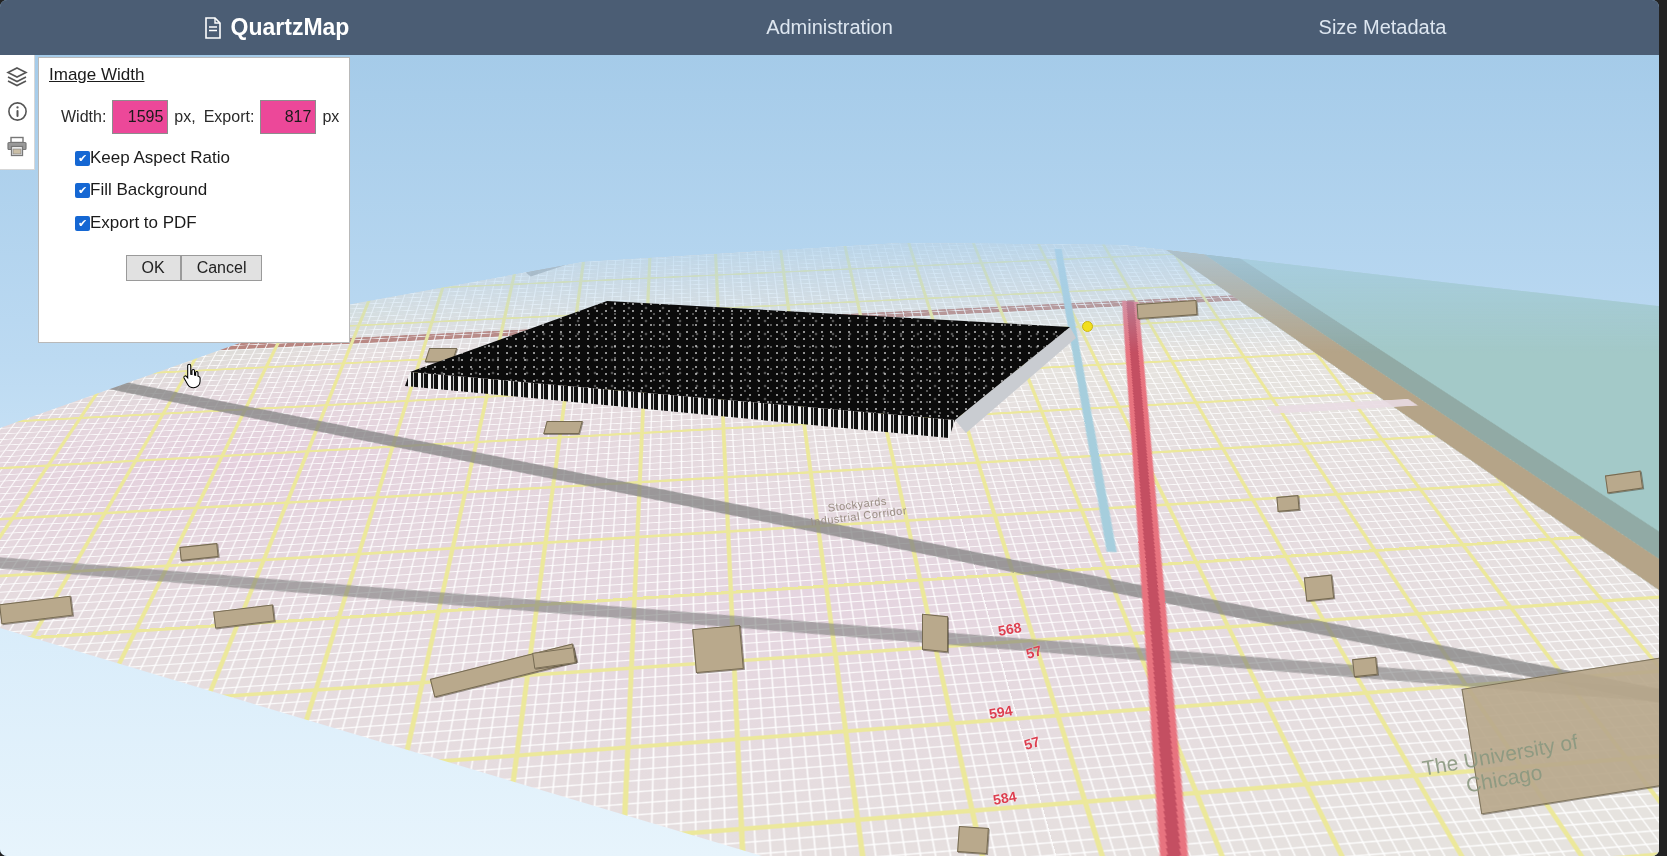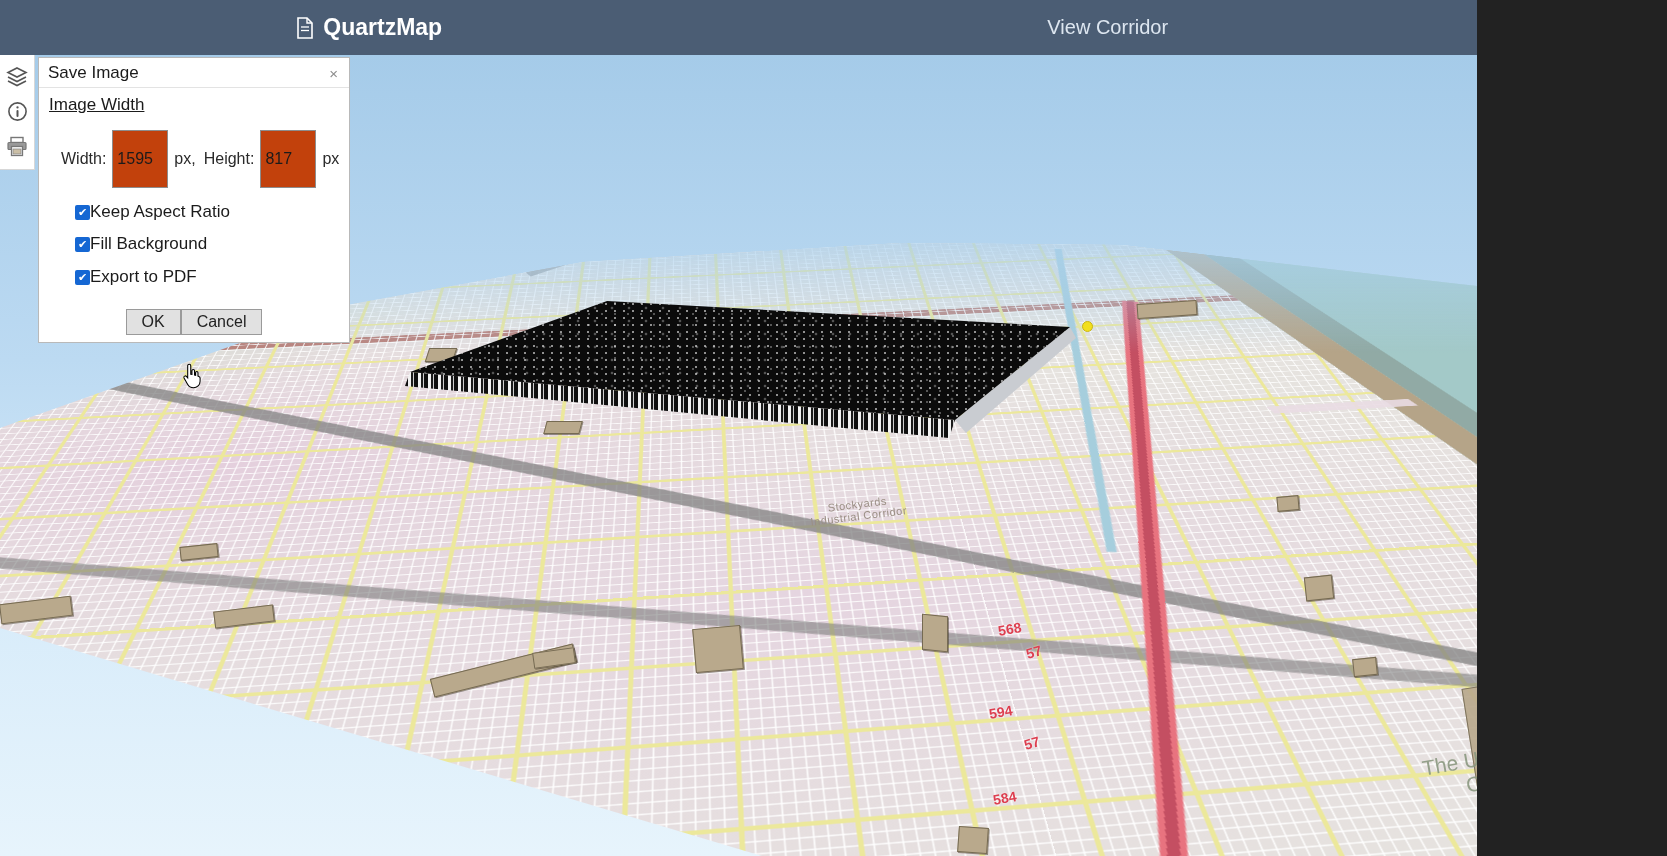"QuartzMap" .viewport { border-radius: none -> 7px; width: 1477px -> 1659px }
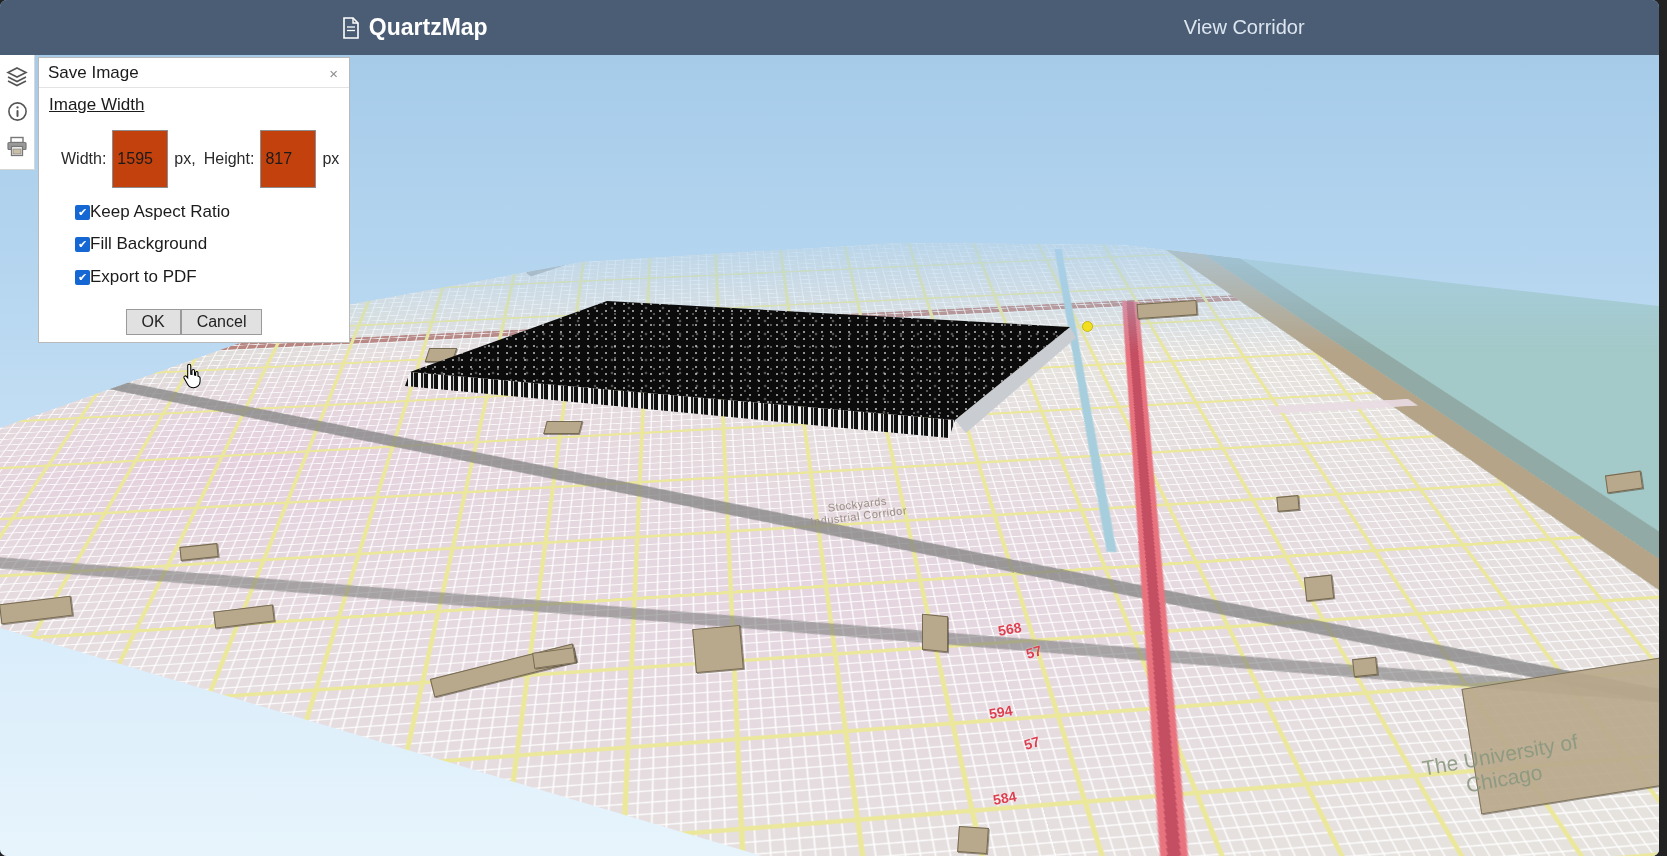"Administration" div.cell { html: none -> <div> <span>Administration</span> </div> }
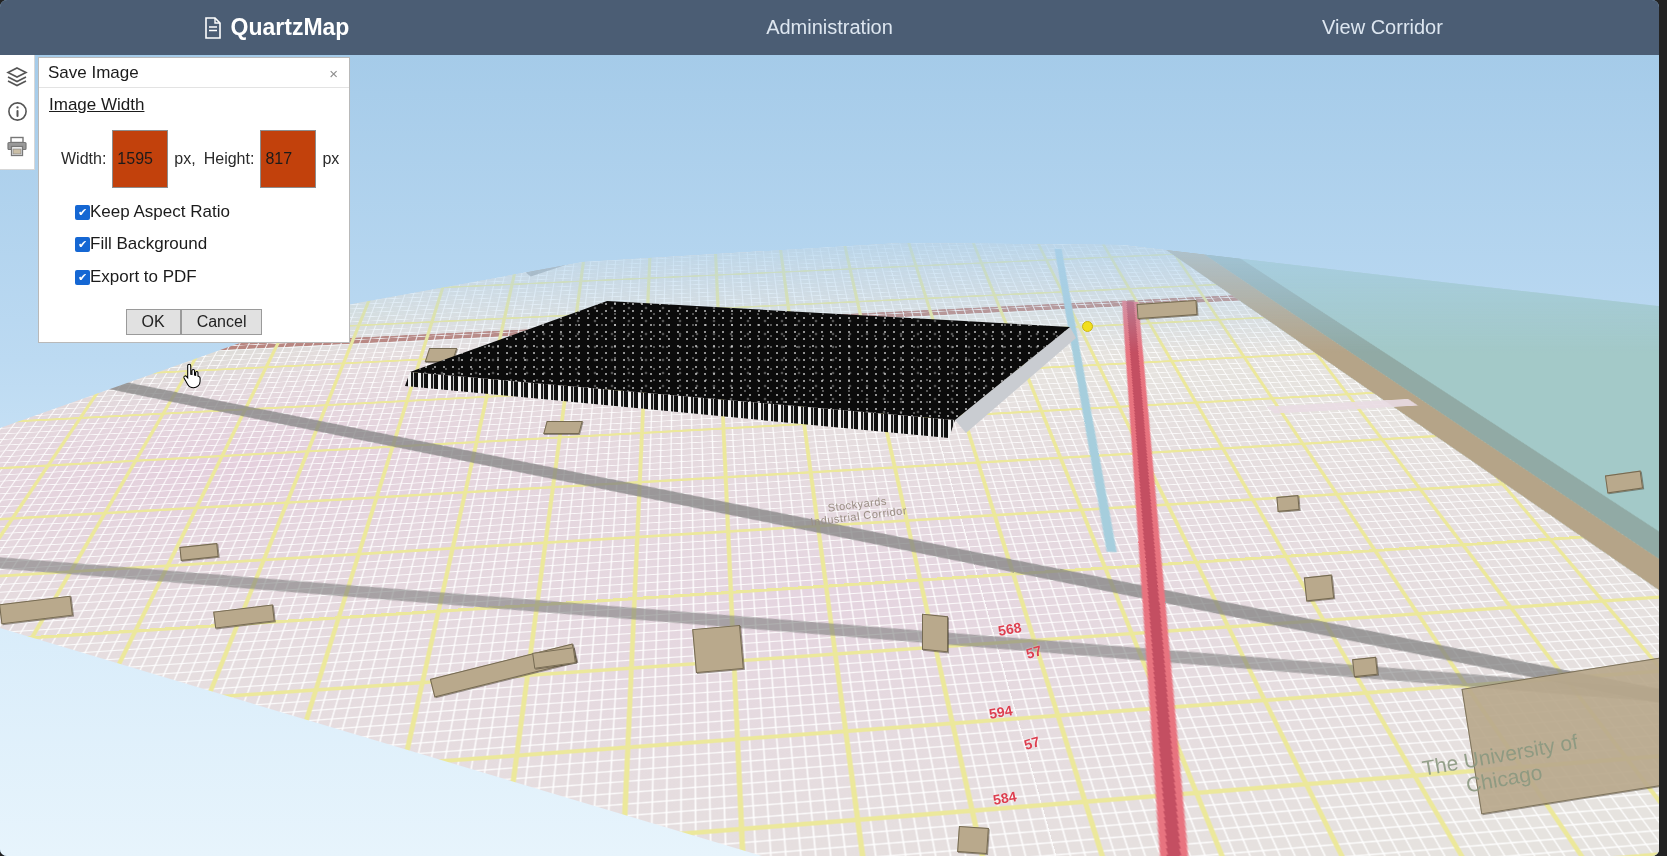"View Corridor" span.nav-item { text: View Corridor -> Size Metadata }
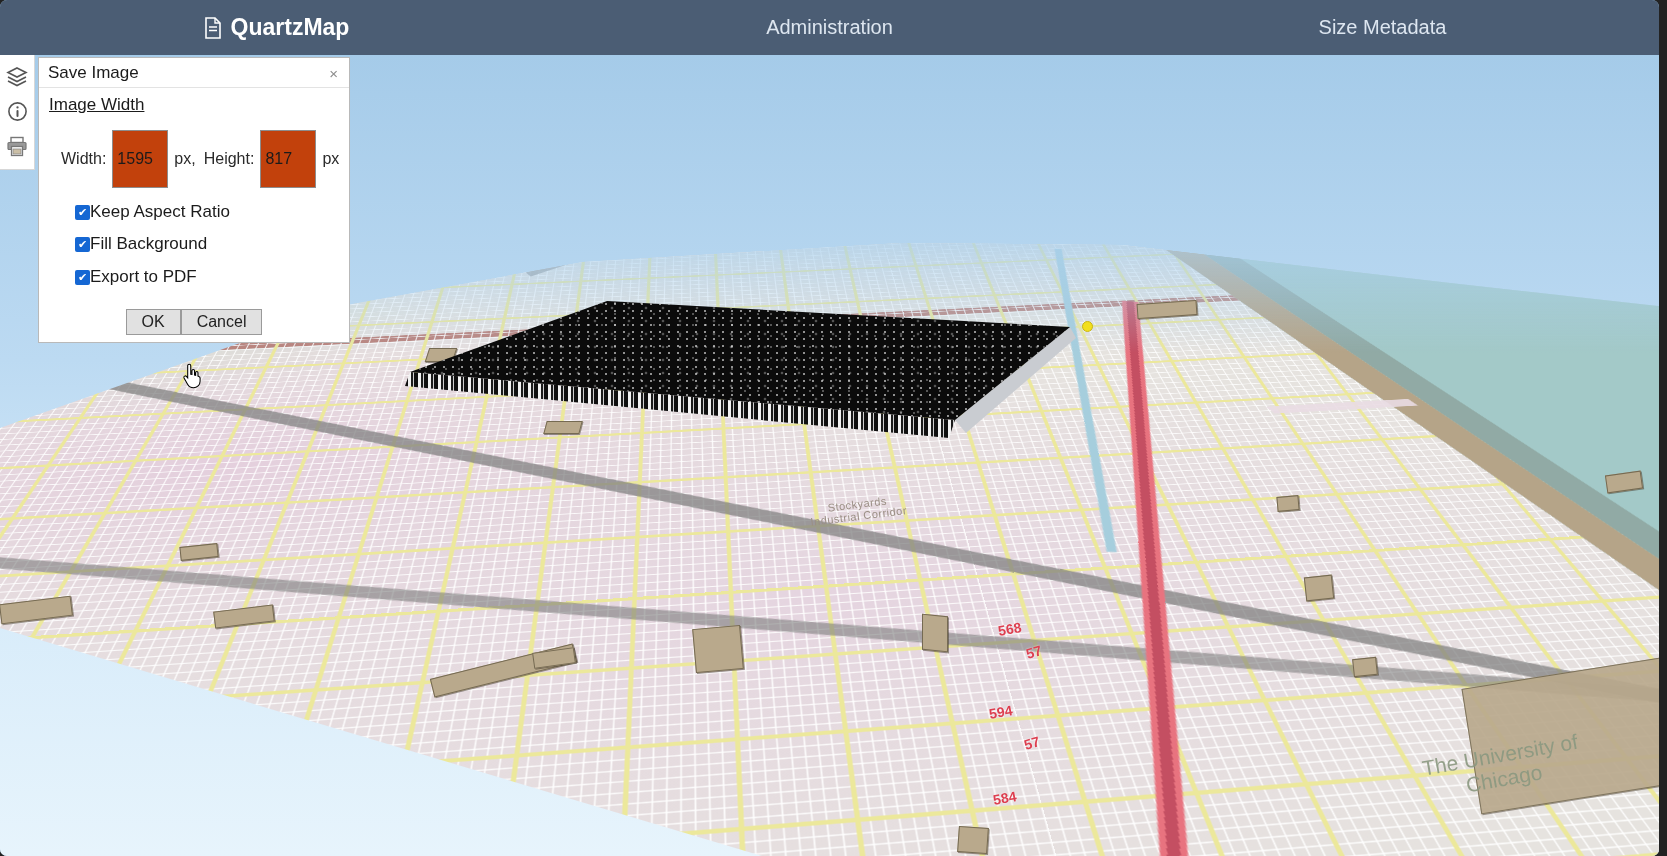"Save Image" div.dlg-head { html: <div> <span>Save Image</span> <span>×</span> </div> -> none }
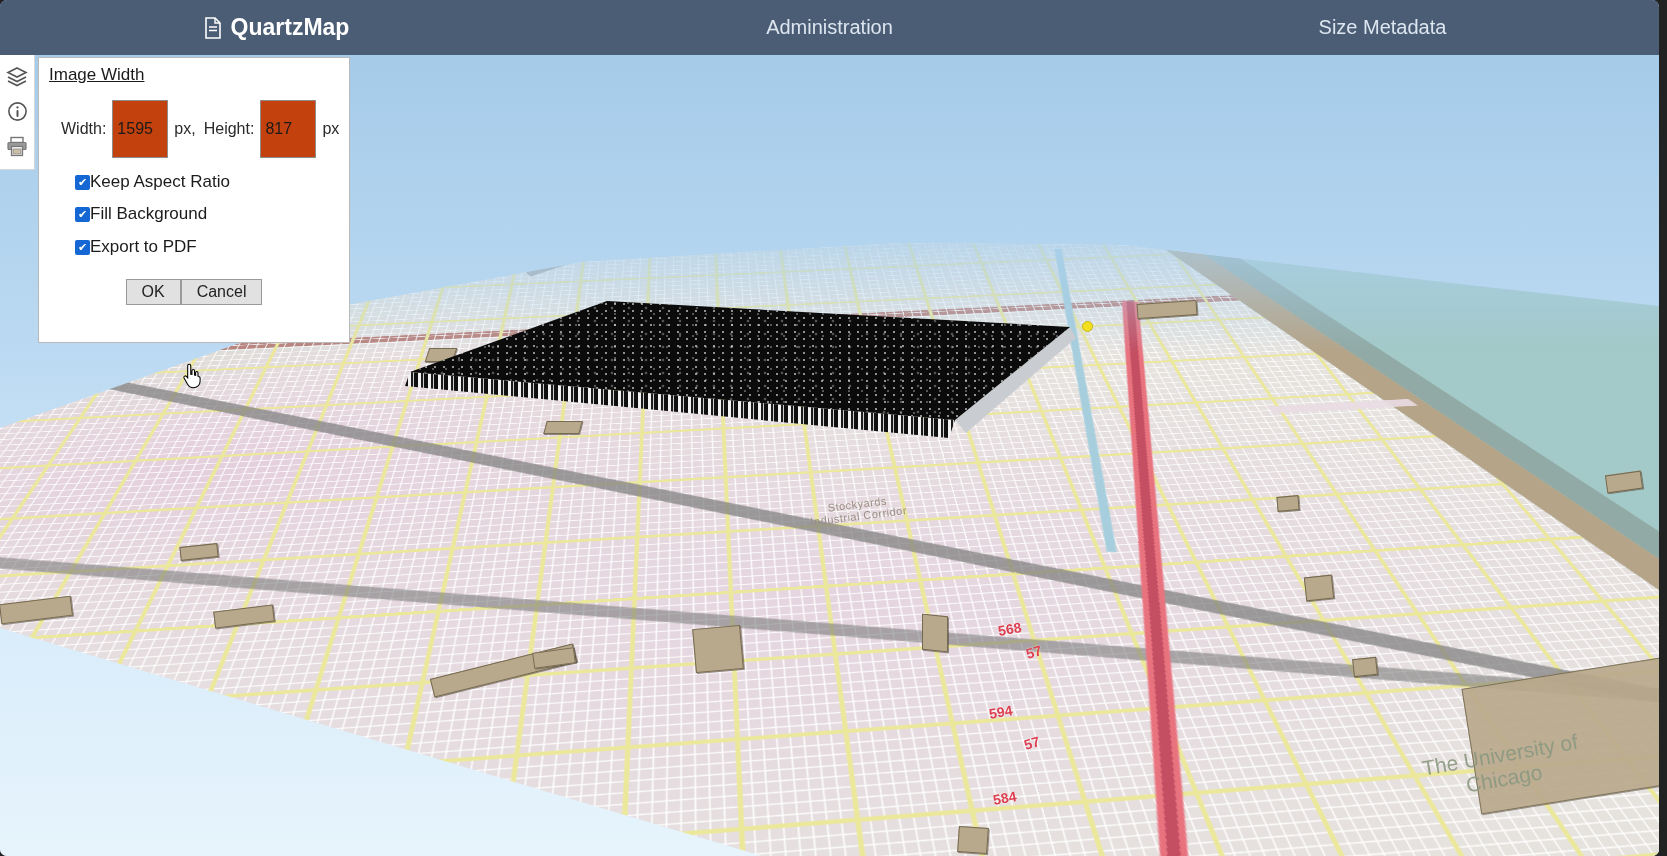"1595" .size-row input { background: #c2410c -> #ec4899; padding: 16px 4px -> 4px 4px; text-align: none -> right }
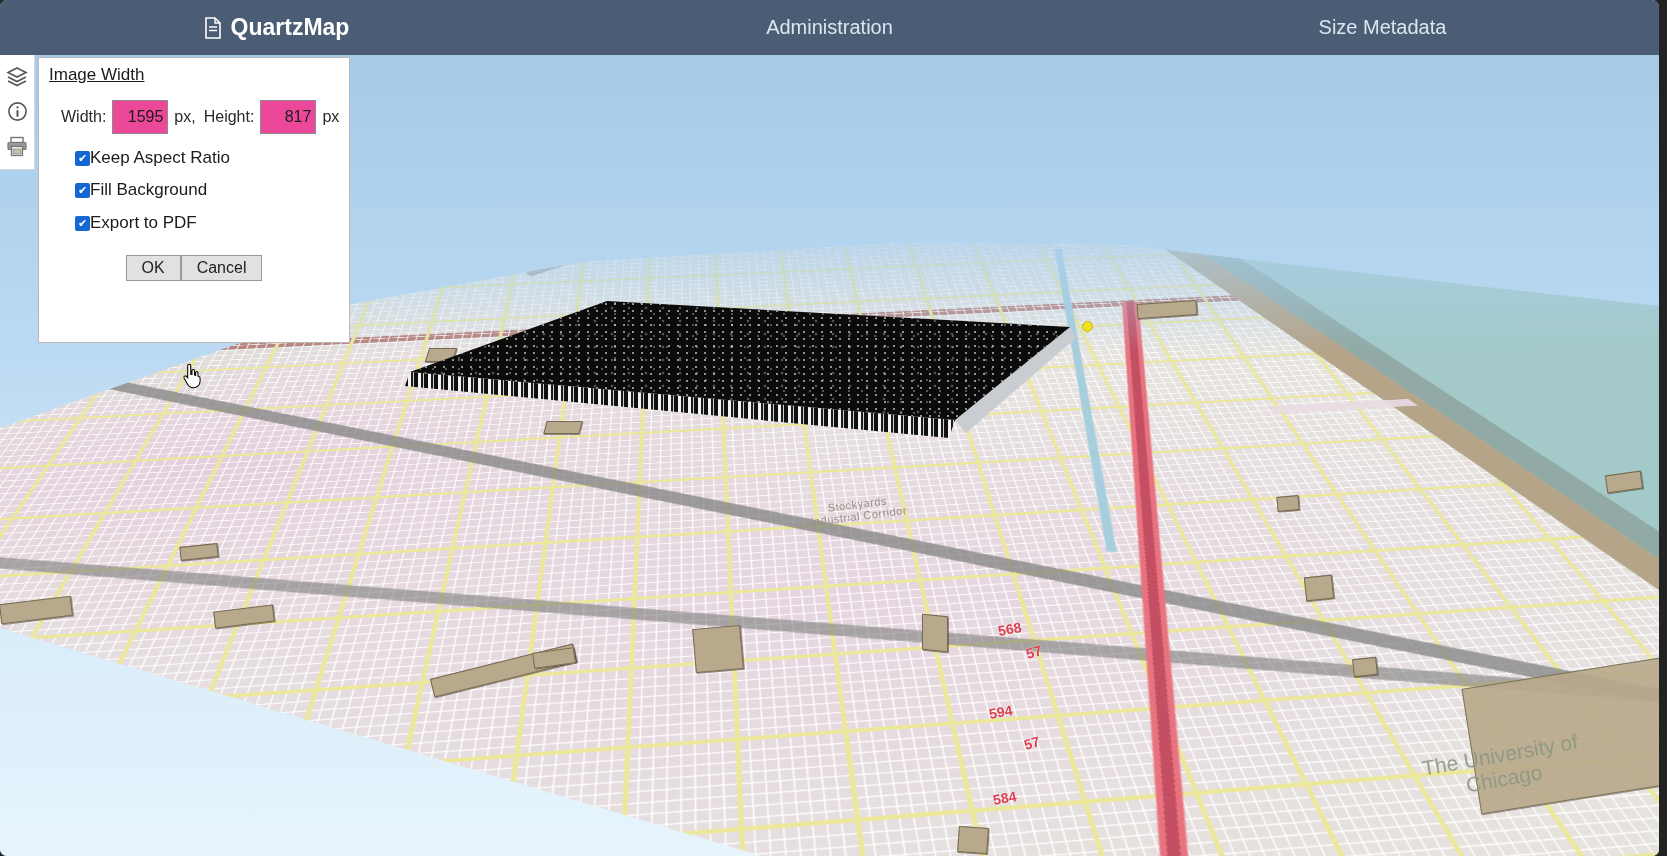"Height:" span { text: Height -> Export }
